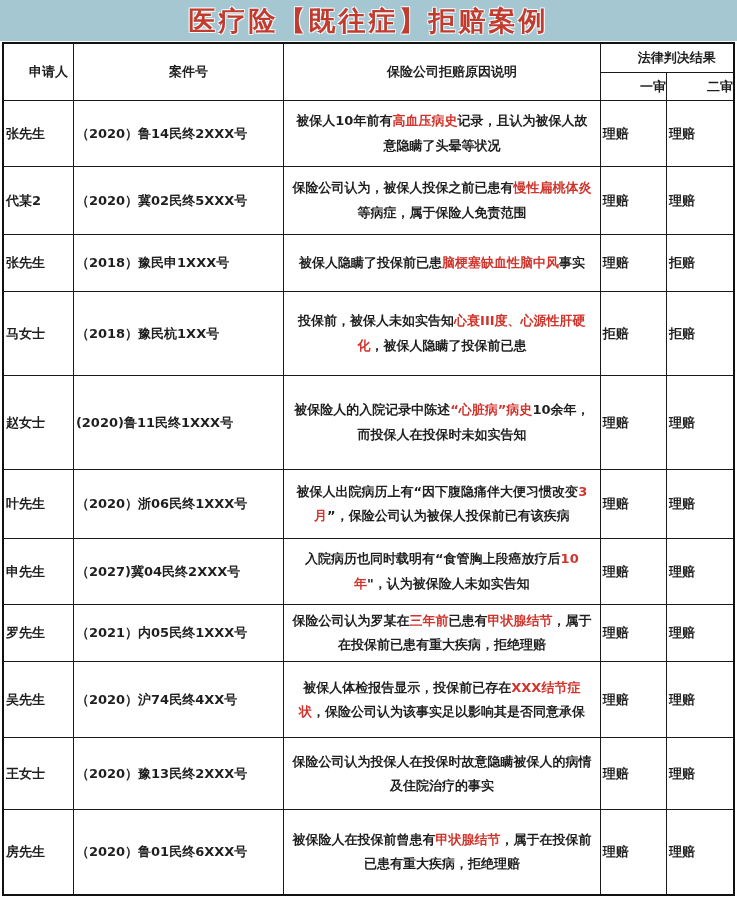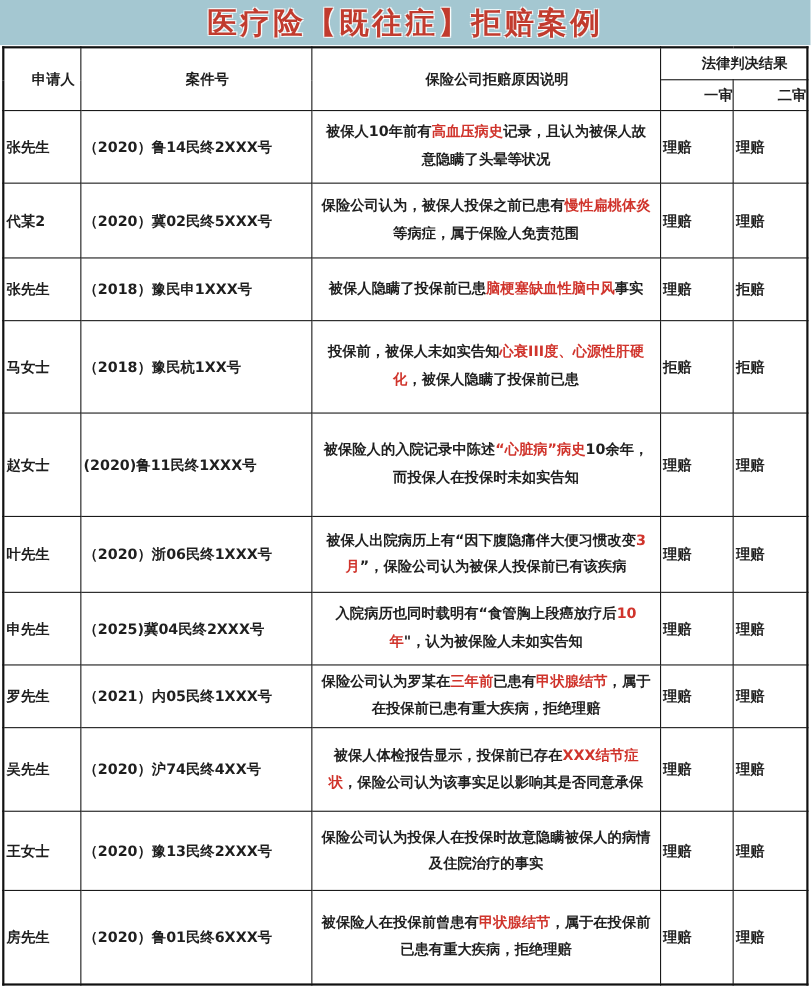"（2025)冀04民终2XXX号" td.case { text: 2025 -> 2027 }
